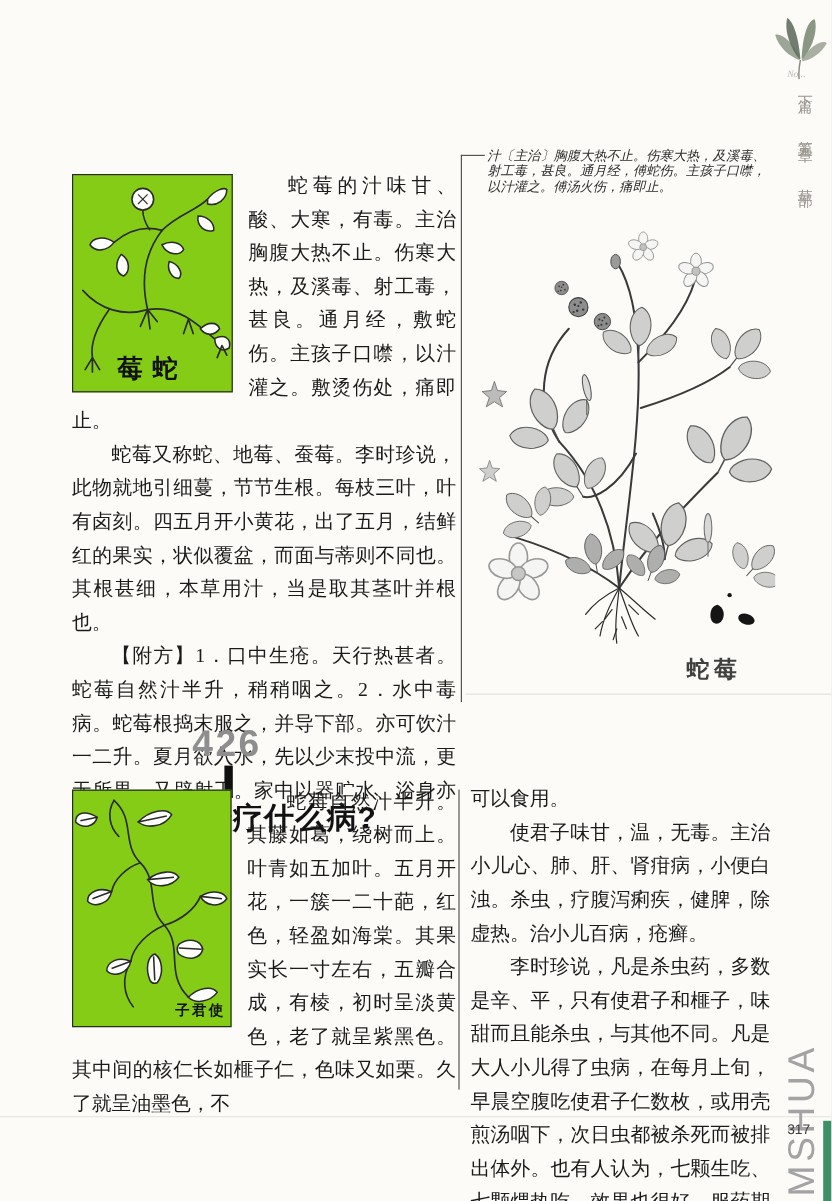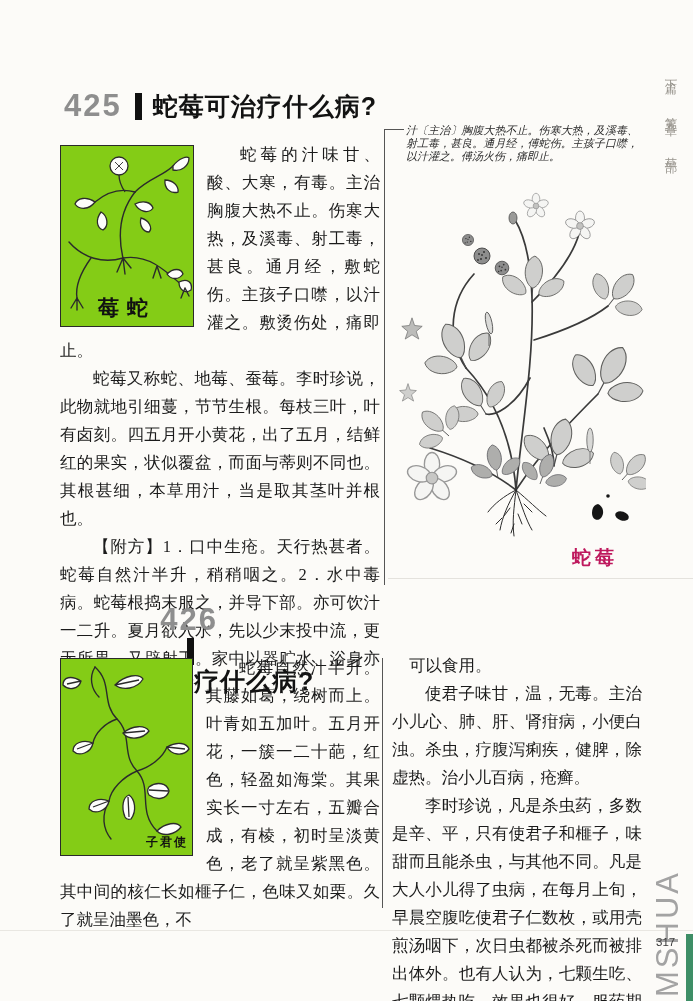"No..." div.corner-plant { html: none -> <div> <svg> <g> <path></path> <path></path> <path></path> <path></path> <path></path> <text>No...</text> </g> </svg> </div> }
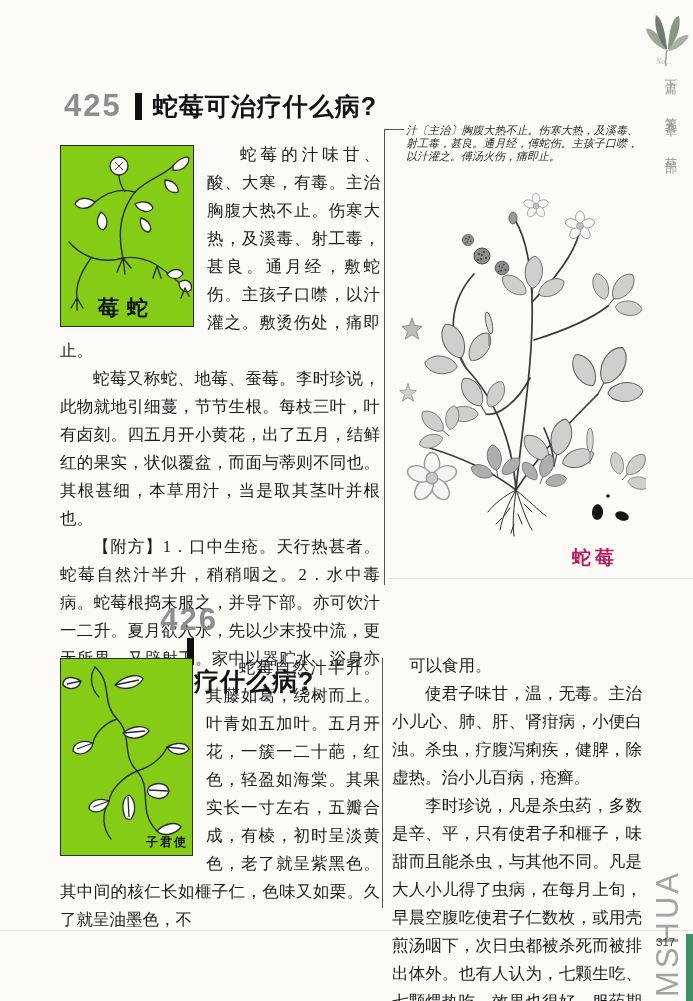"425" div.sec-head { html: <div> <span>425</span> <span></span> <span>蛇莓可治疗什么病?</span> </div> -> none }
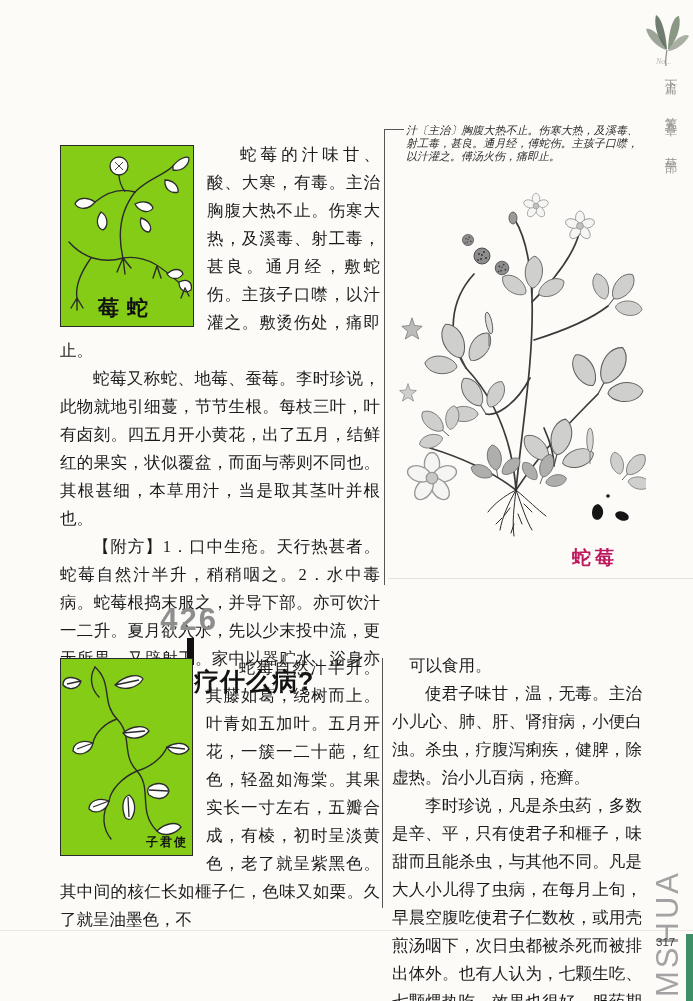"蛇莓" .fig-cap { color: #be185d -> #404040 }
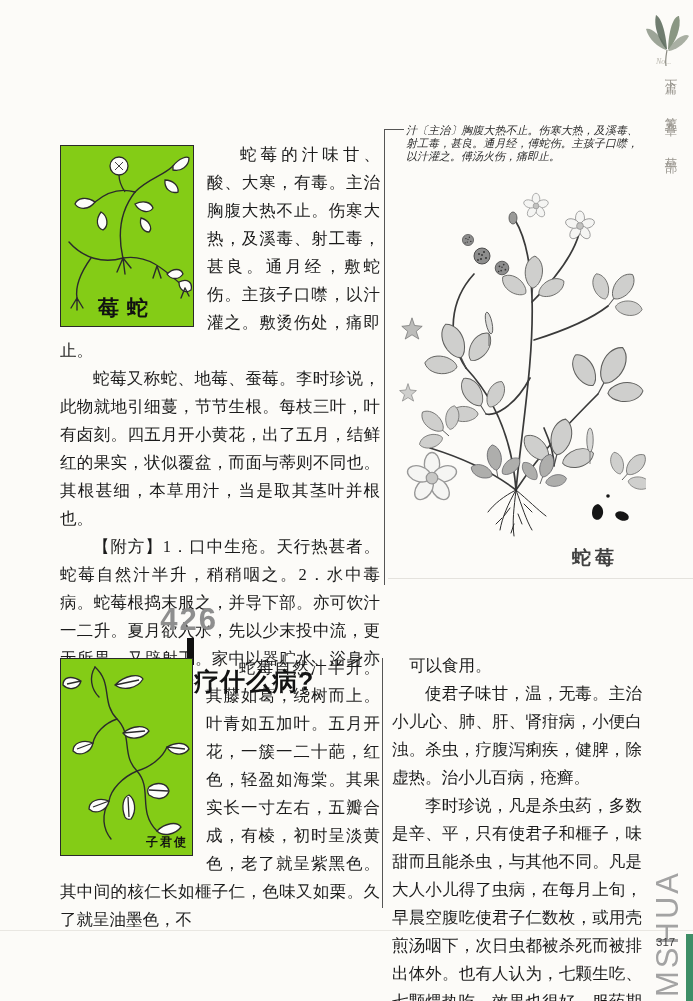"可以食用。" .col p.noindent { margin-left: 17px -> none }
